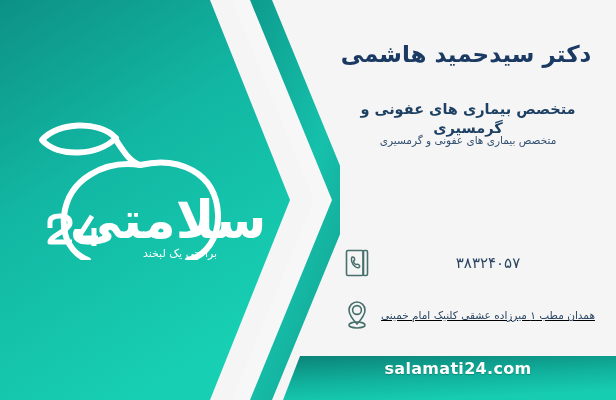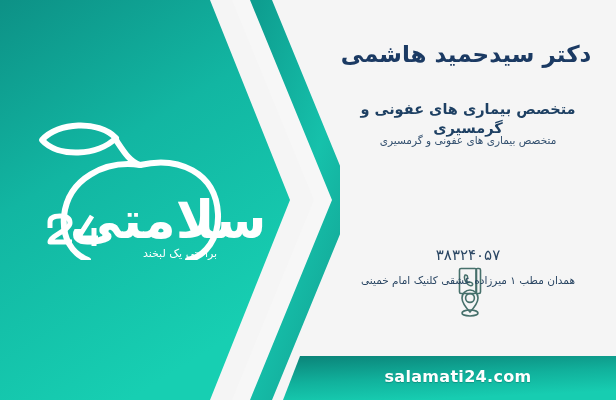"۳۸۳۲۴۰۵۷" .contact-row { flex-direction: column -> none }
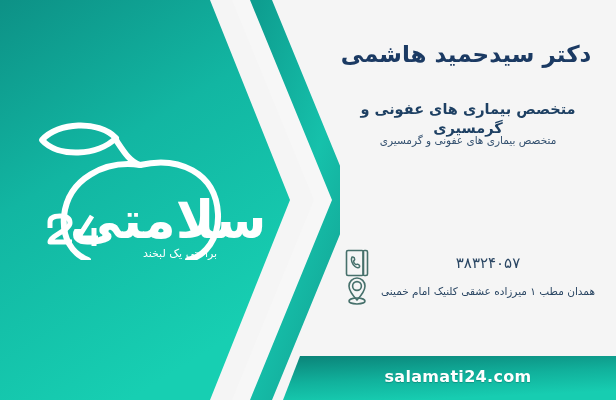"همدان مطب ۱ میرزاده عشقی" .contact-address { text-decoration: none -> underline; top: 274px -> 298px }
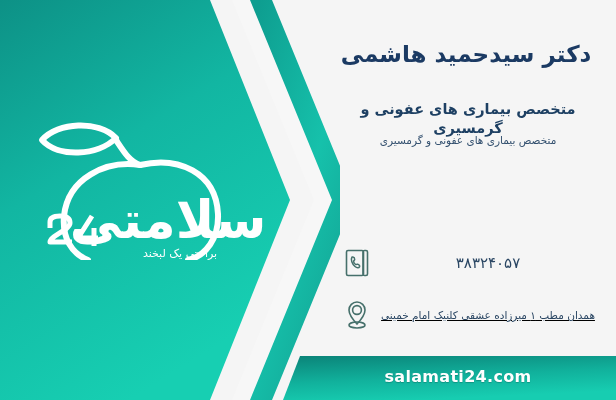"salamati24.com" .bottom-url { bottom: 4px -> 12px }
